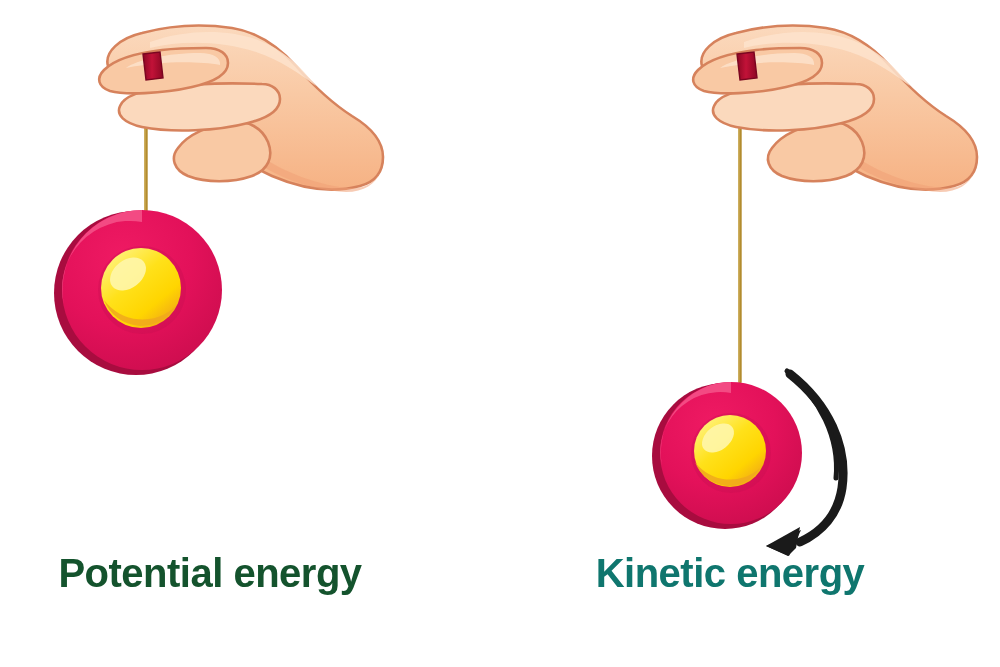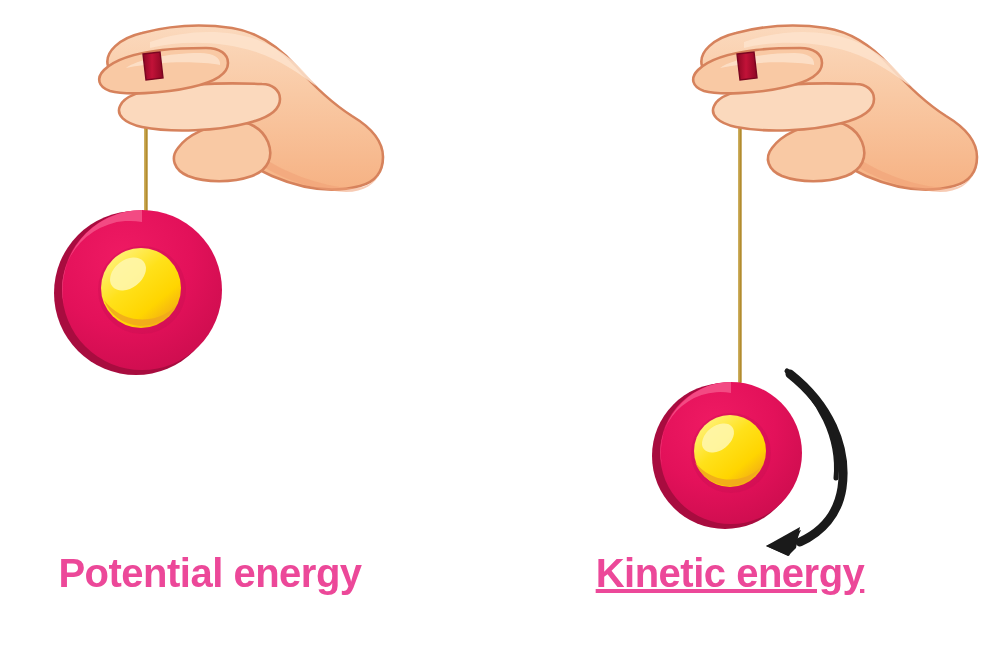"Potential energy" div.caption { color: #ec4899 -> #14532d }
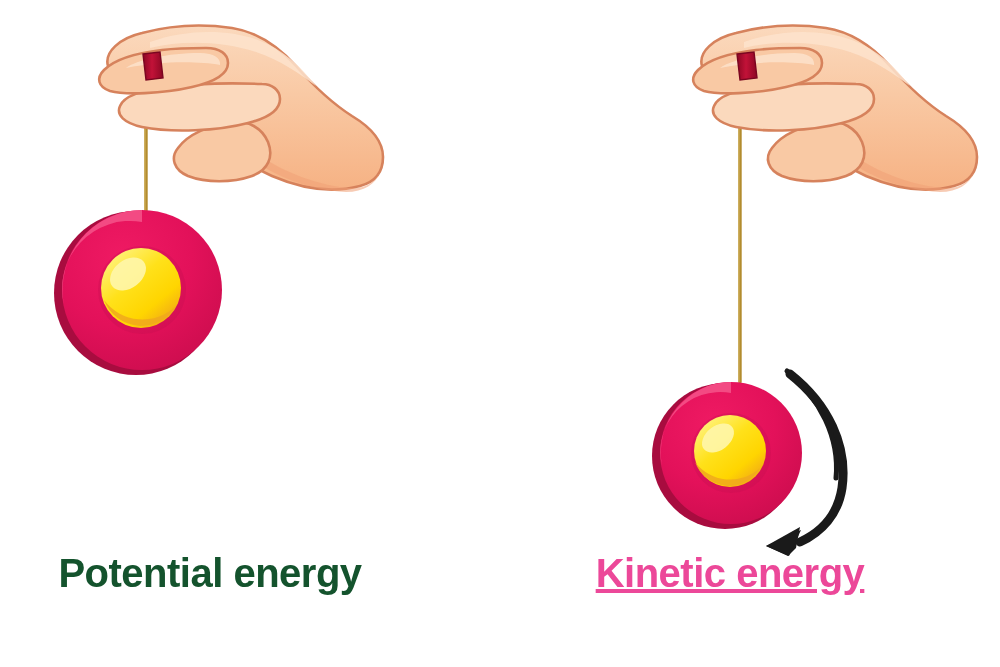"Kinetic energy" div.caption { color: #ec4899 -> #0f766e; text-decoration: underline -> none }
